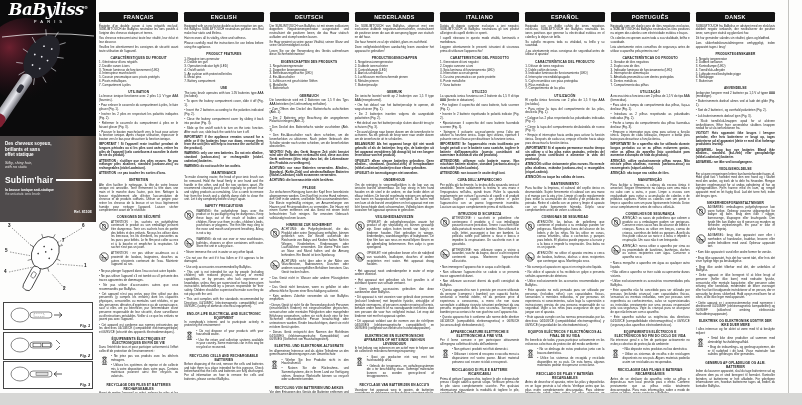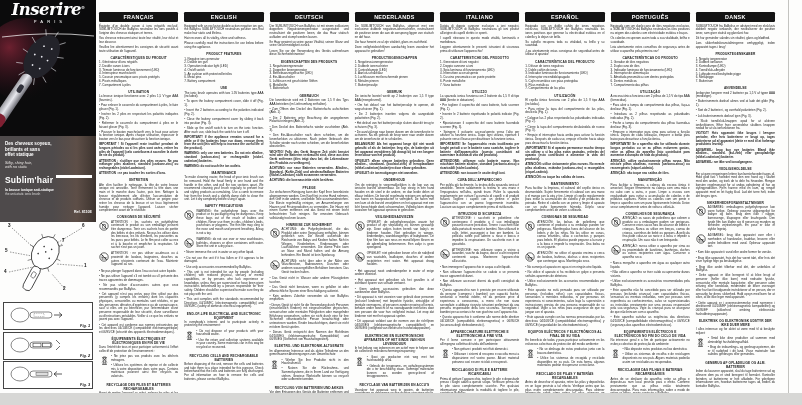"Inserire" span { text: Inserire -> BaByliss }
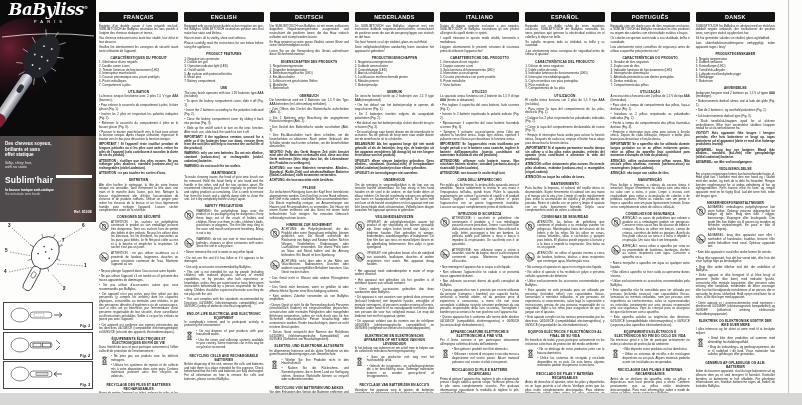"Sublim'hair" .promo .pname { align-items: flex-start -> center }
